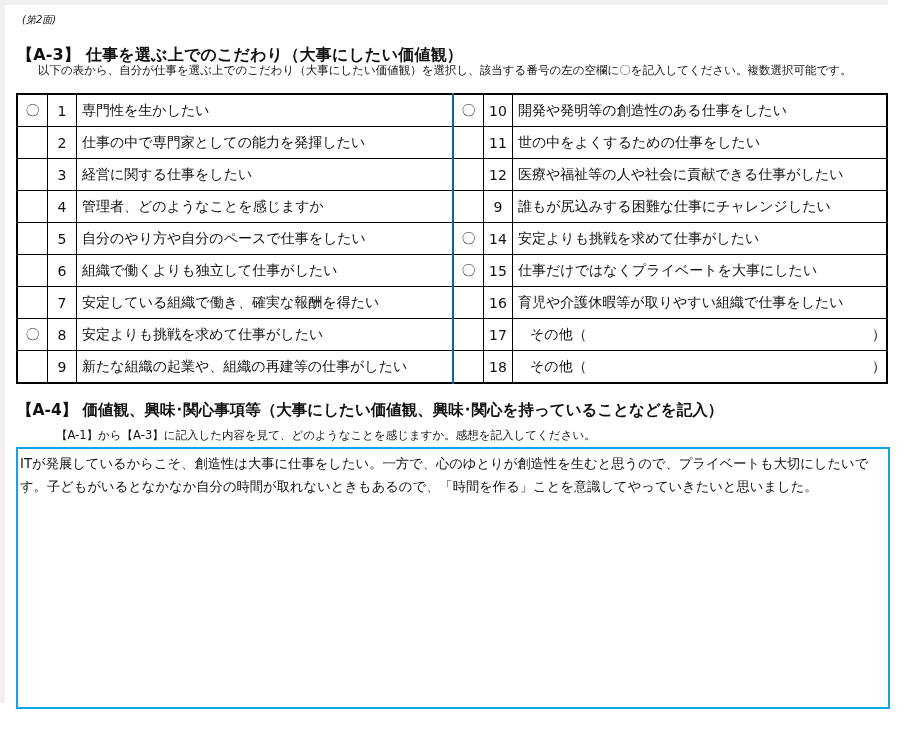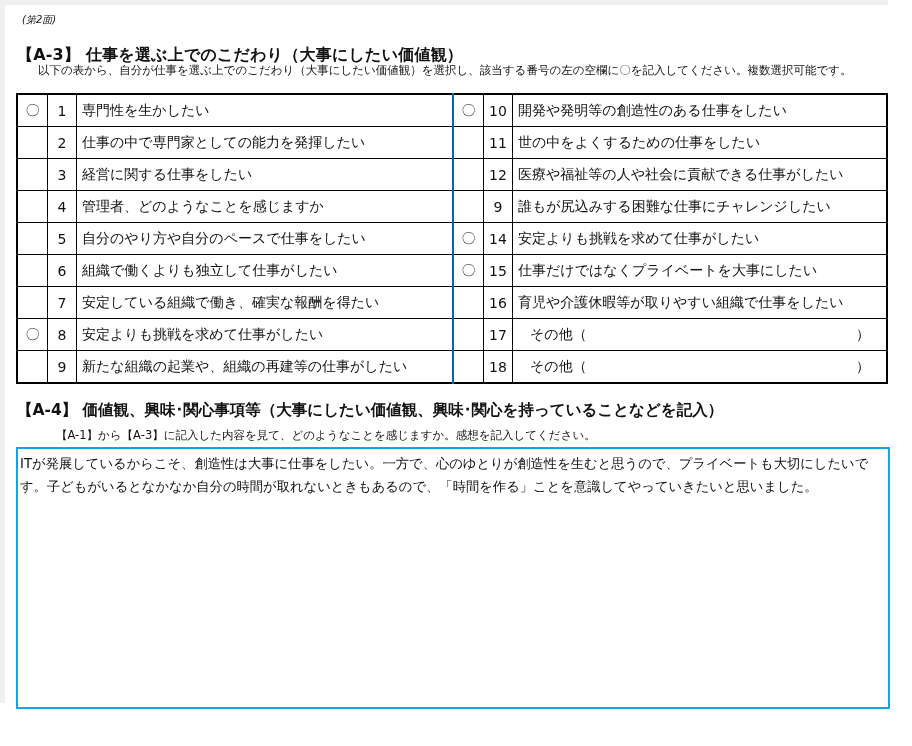"その他（" .other { padding-right: 16px -> none }
